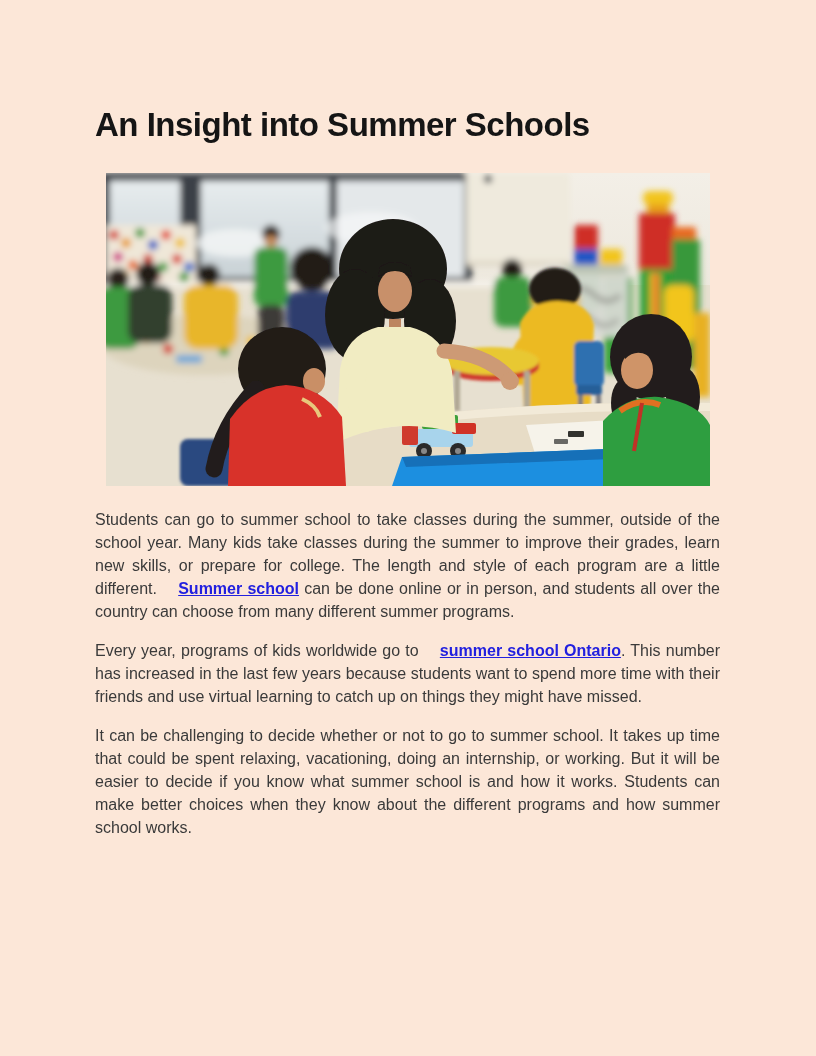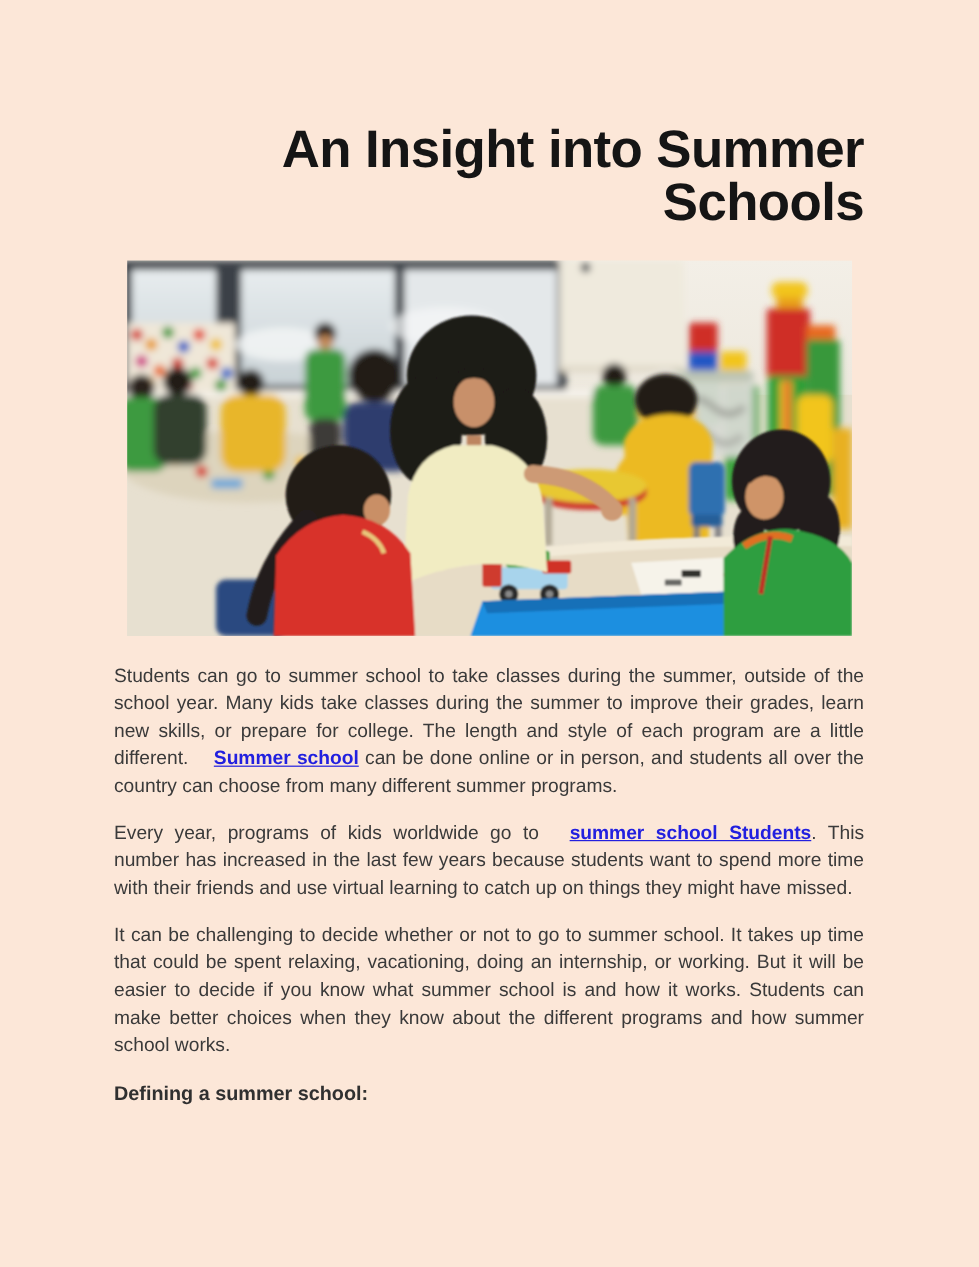"An Insight into Summer Schools" h1.doc-title { font-size: 44px -> 33px; text-align: right -> none }
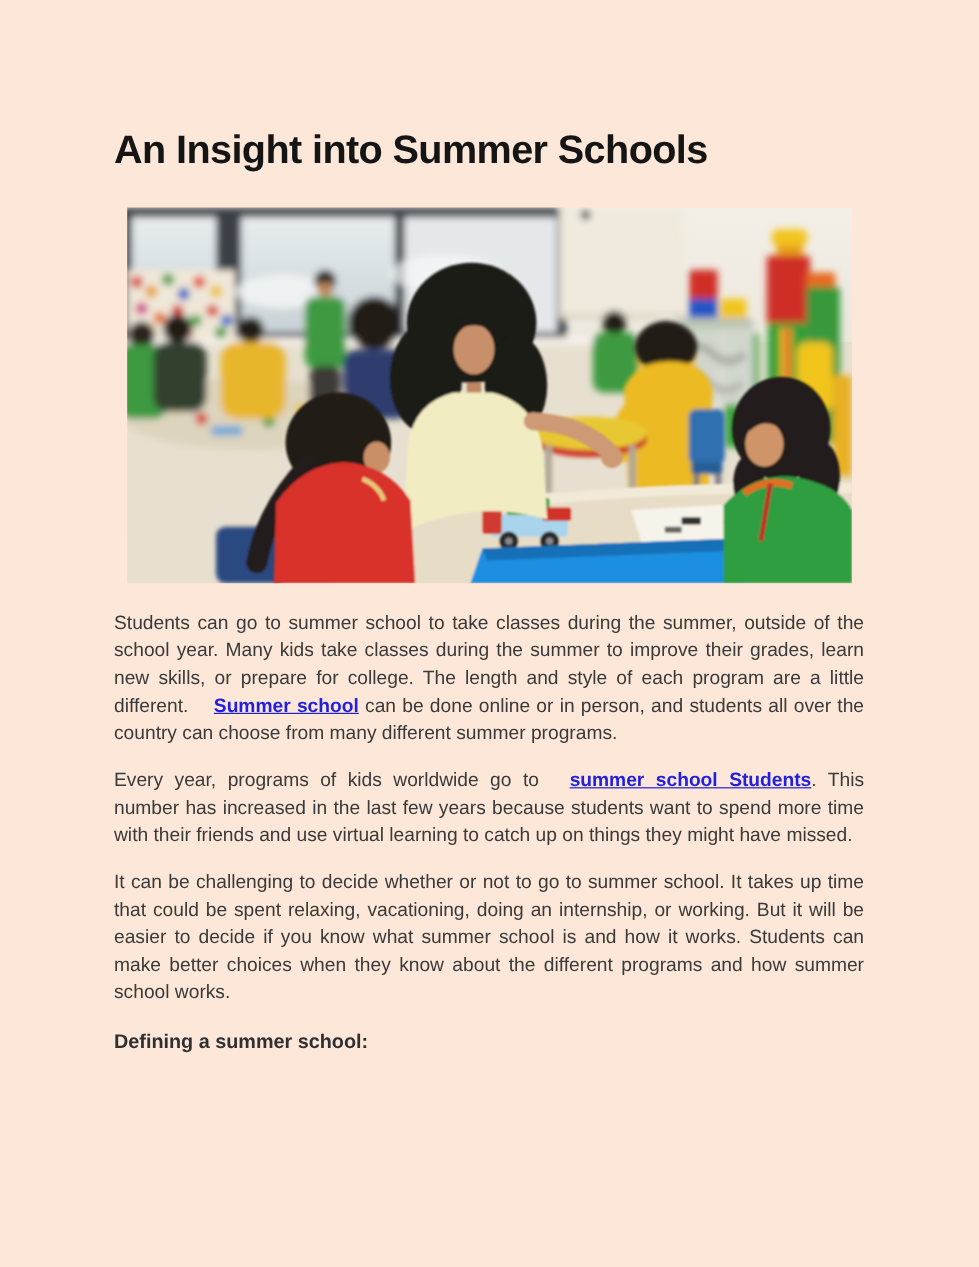"summer school Students" a { text: Students -> Ontario }
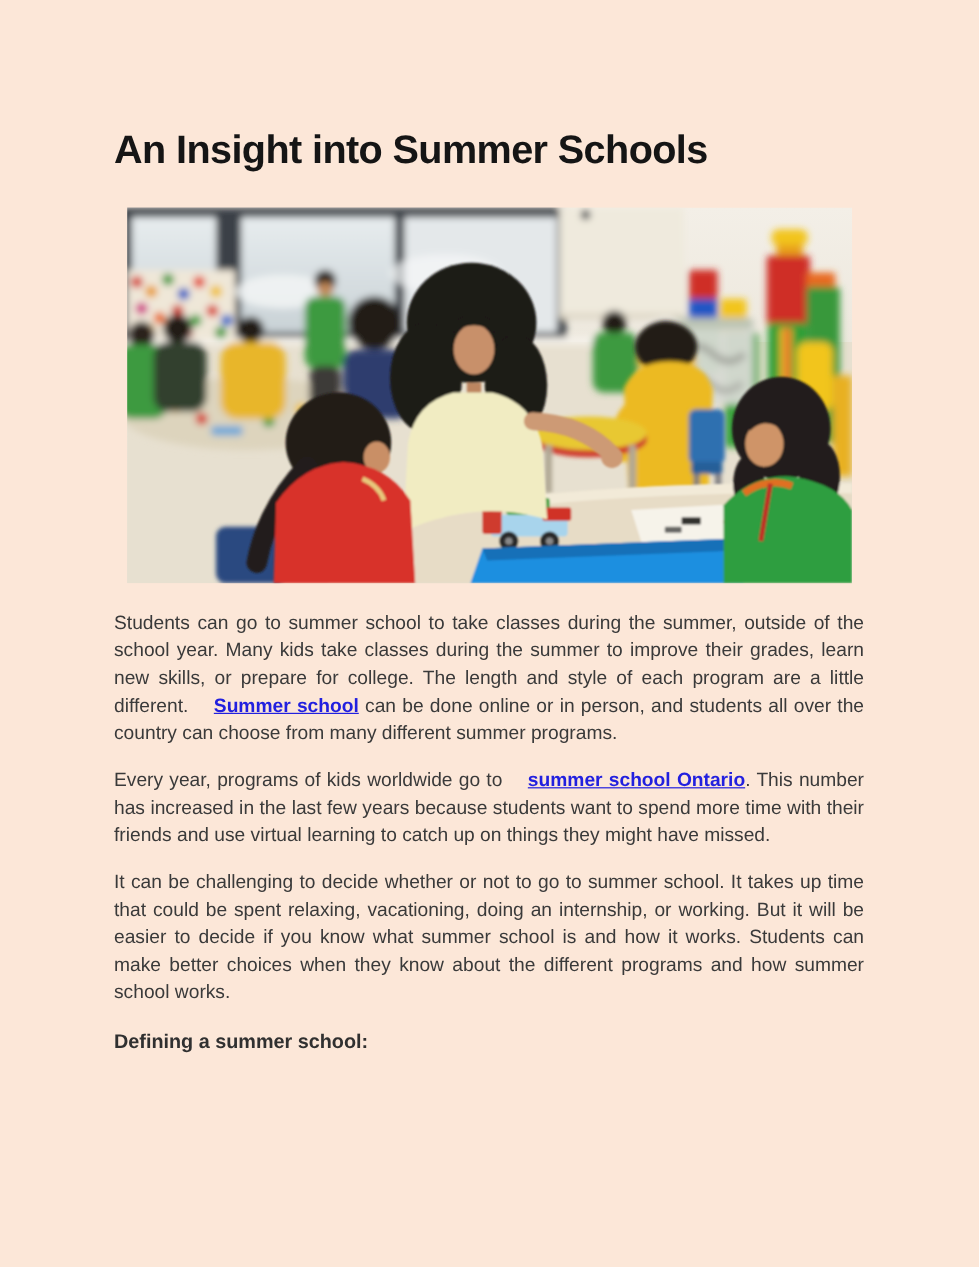"Defining a summer school:" h2.sub-heading { html: <h2>Defining a summer school:</h2> -> none }
